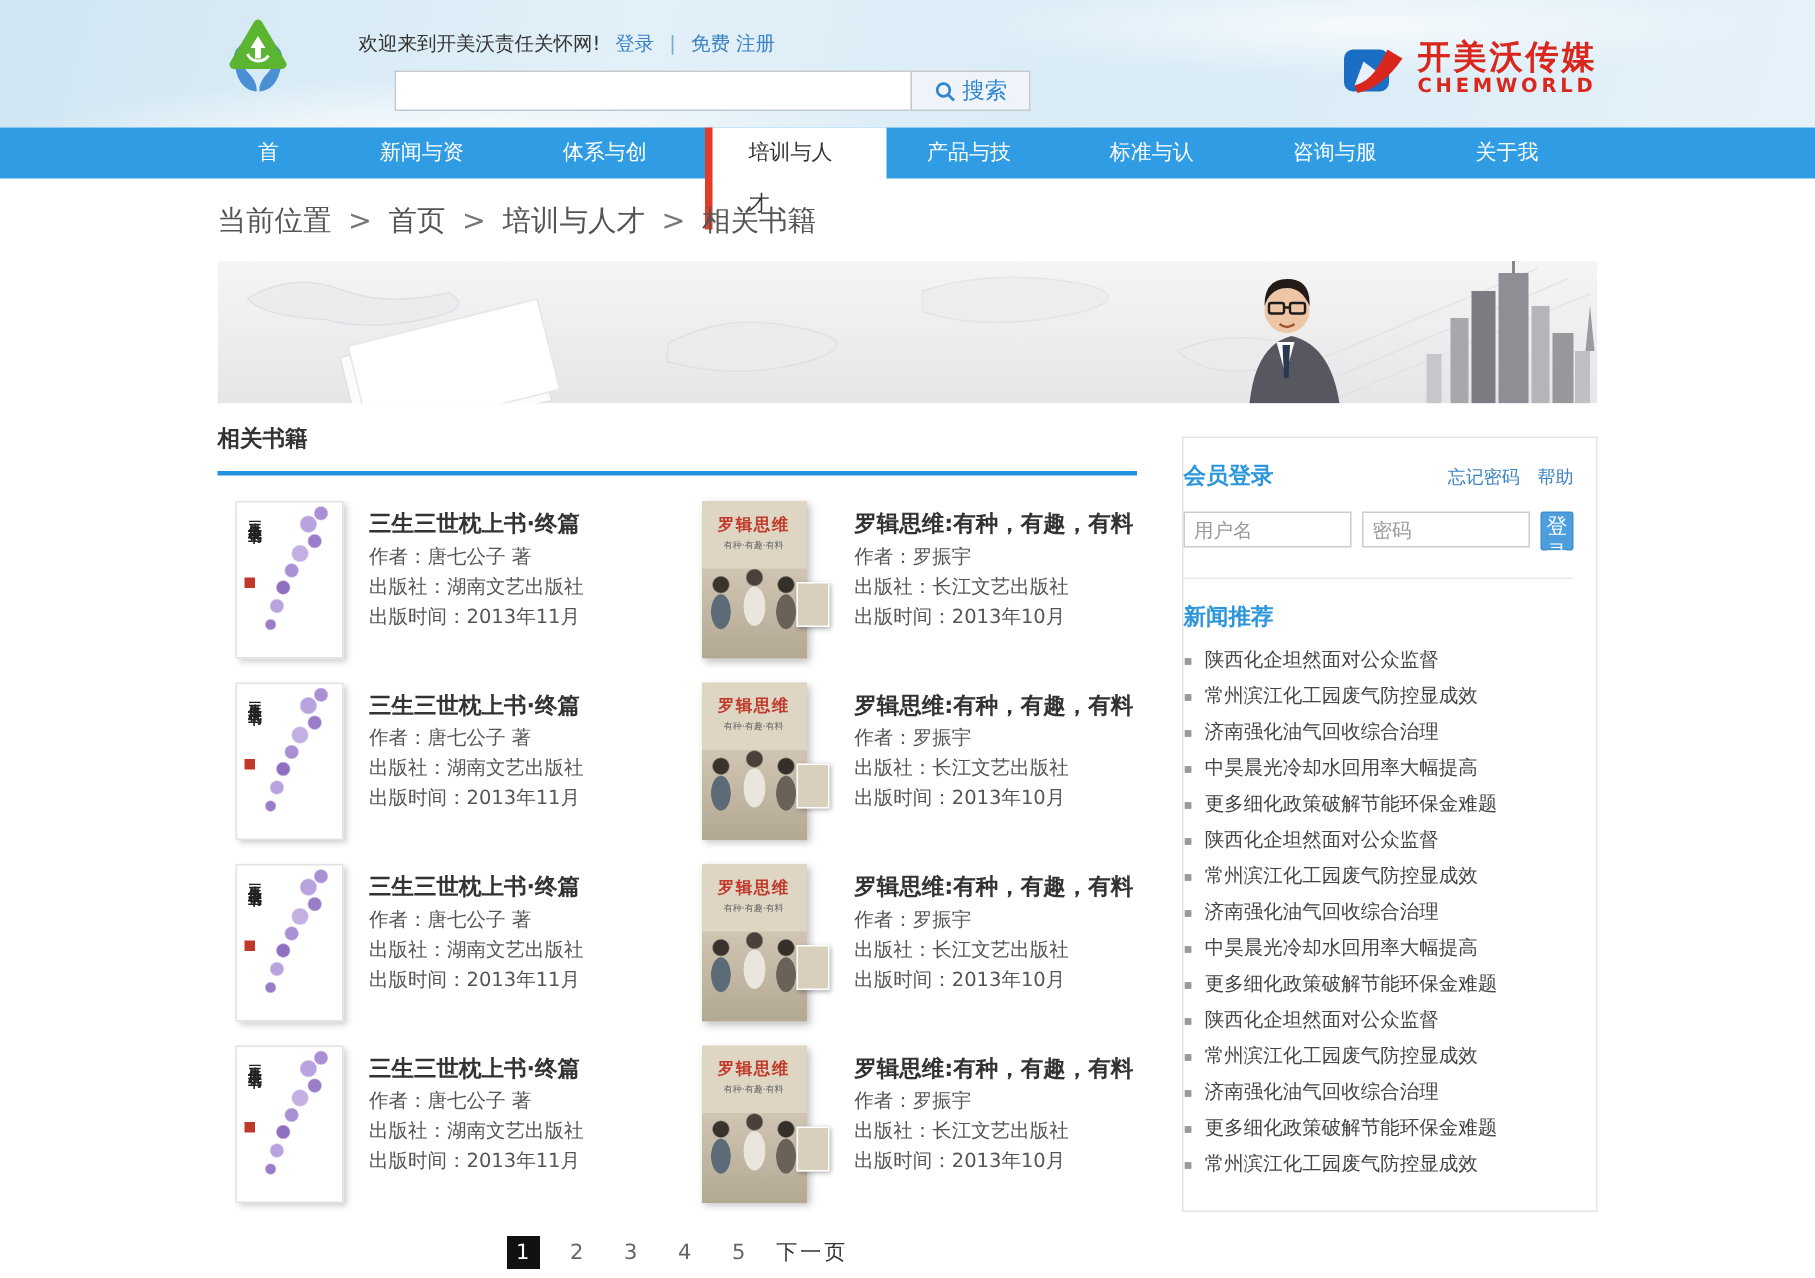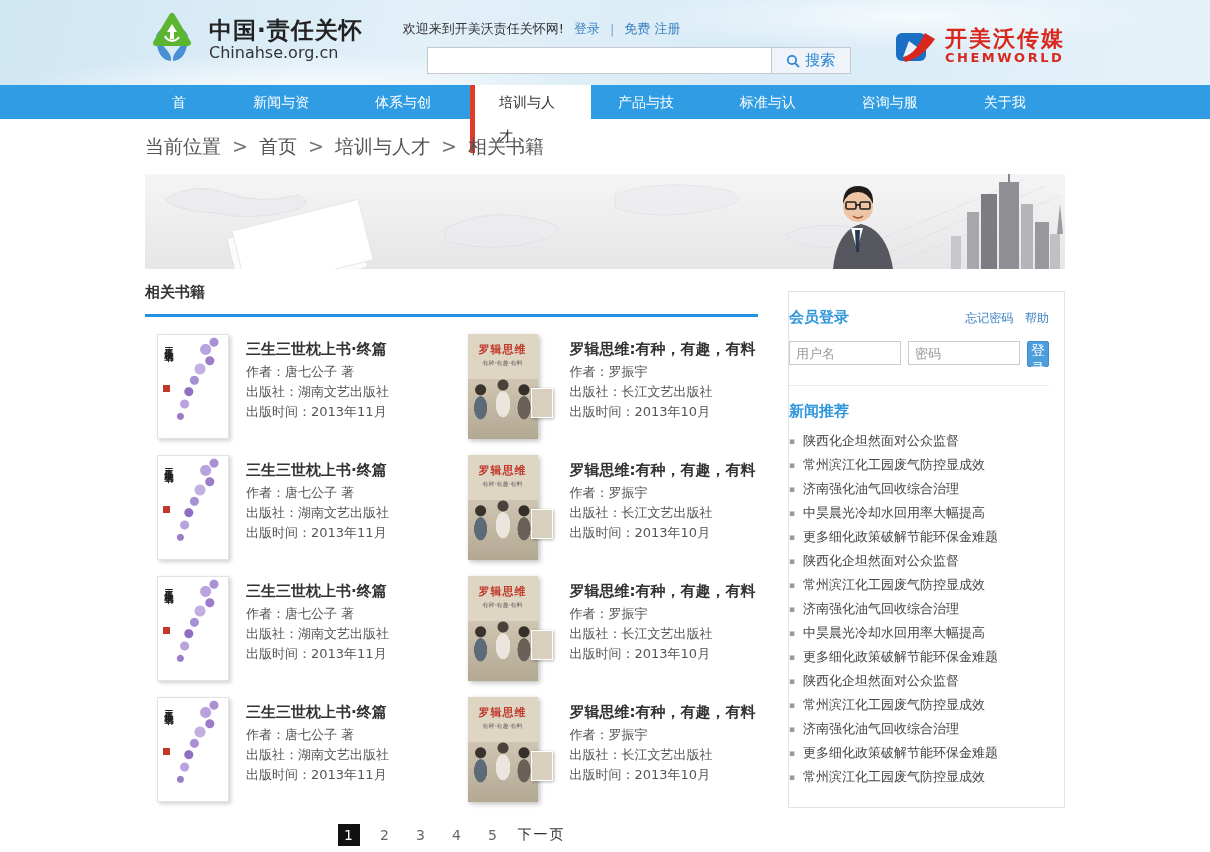"中国·责任关怀" div.logo-text { html: <div> <div>中国·责任关怀</div> <div>Chinahse.org.cn</div> </div> -> none }
